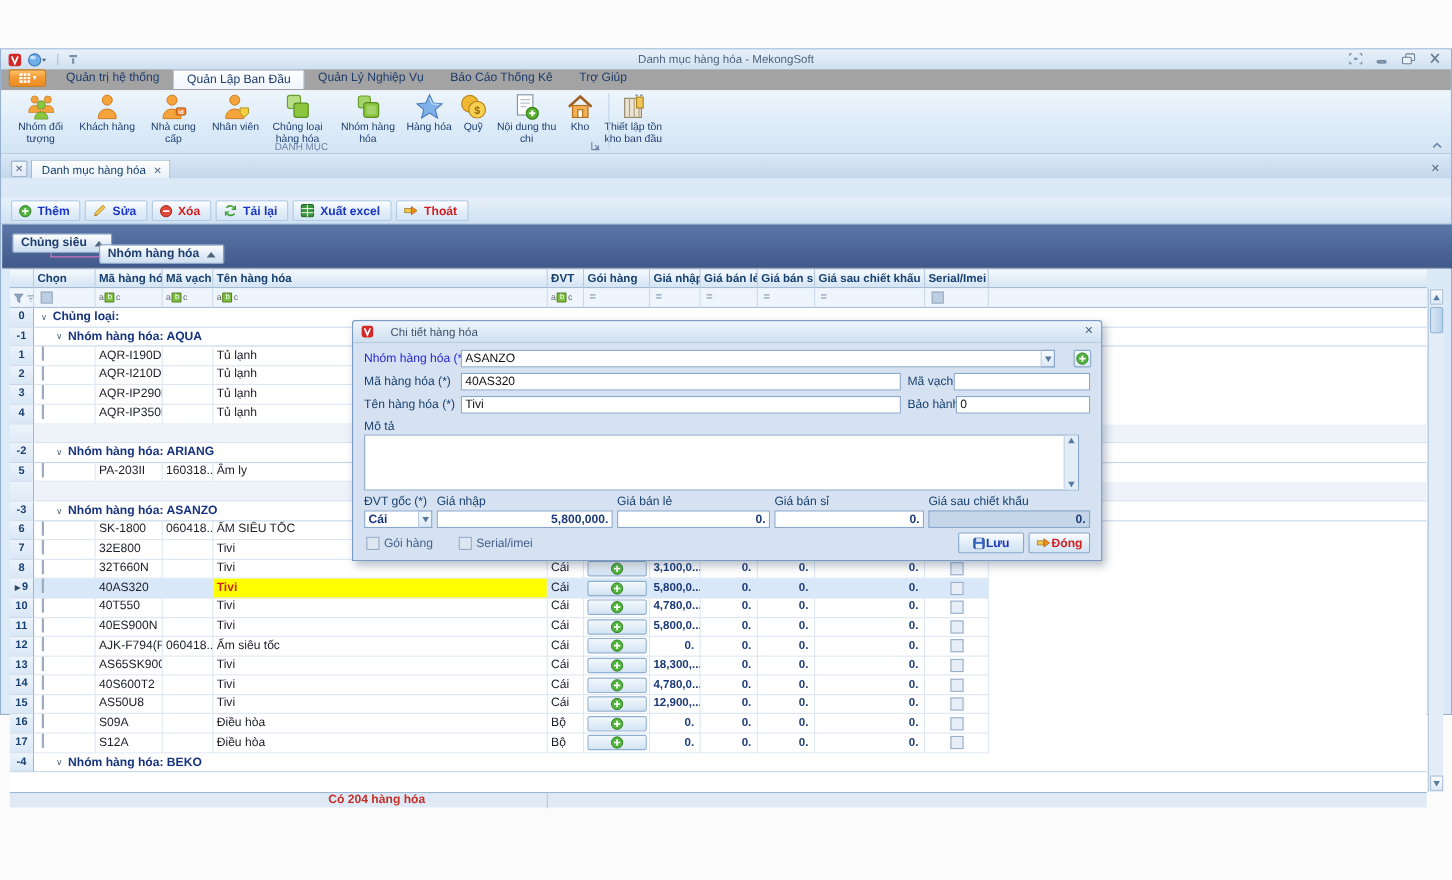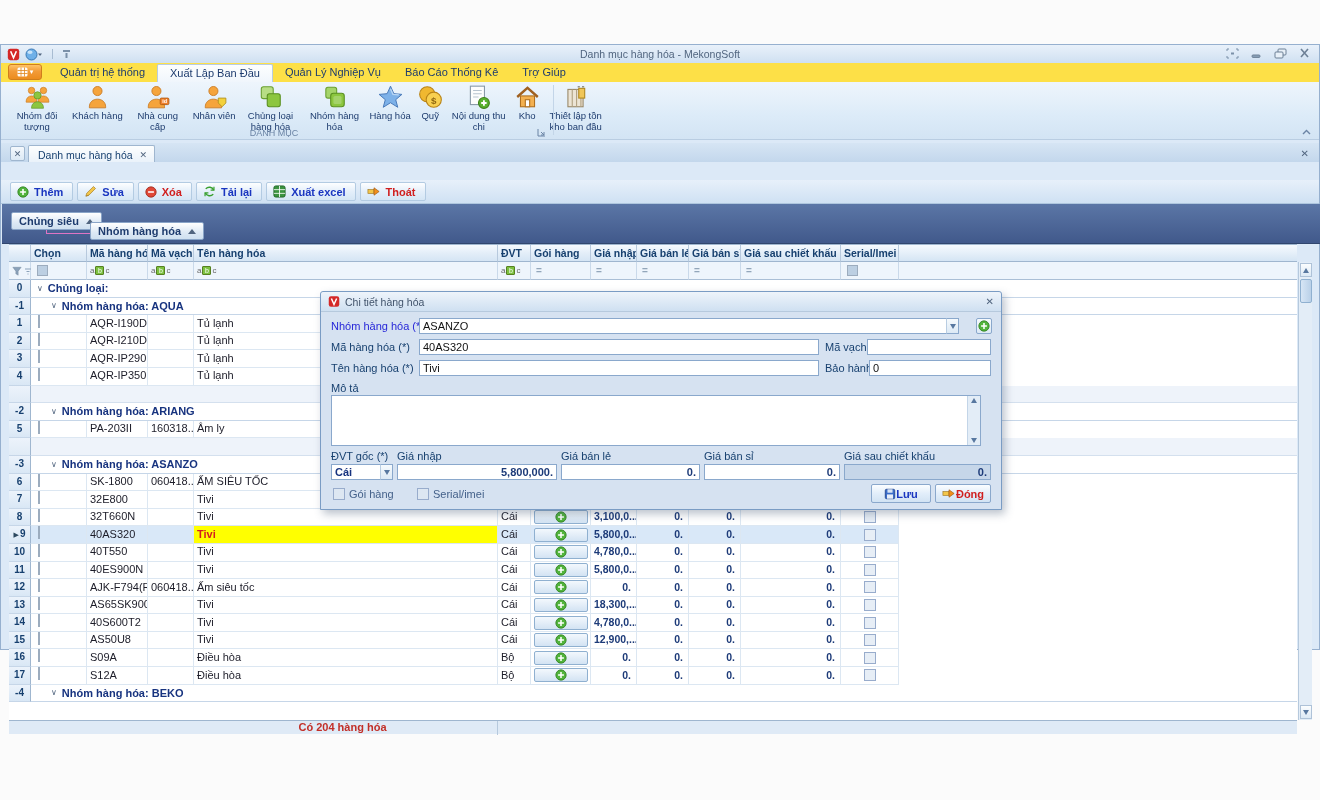"Quản trị hệ thống" .ribbon-tabs { align-items: center -> flex-start; background: #fde047 -> #a3a3a3 }
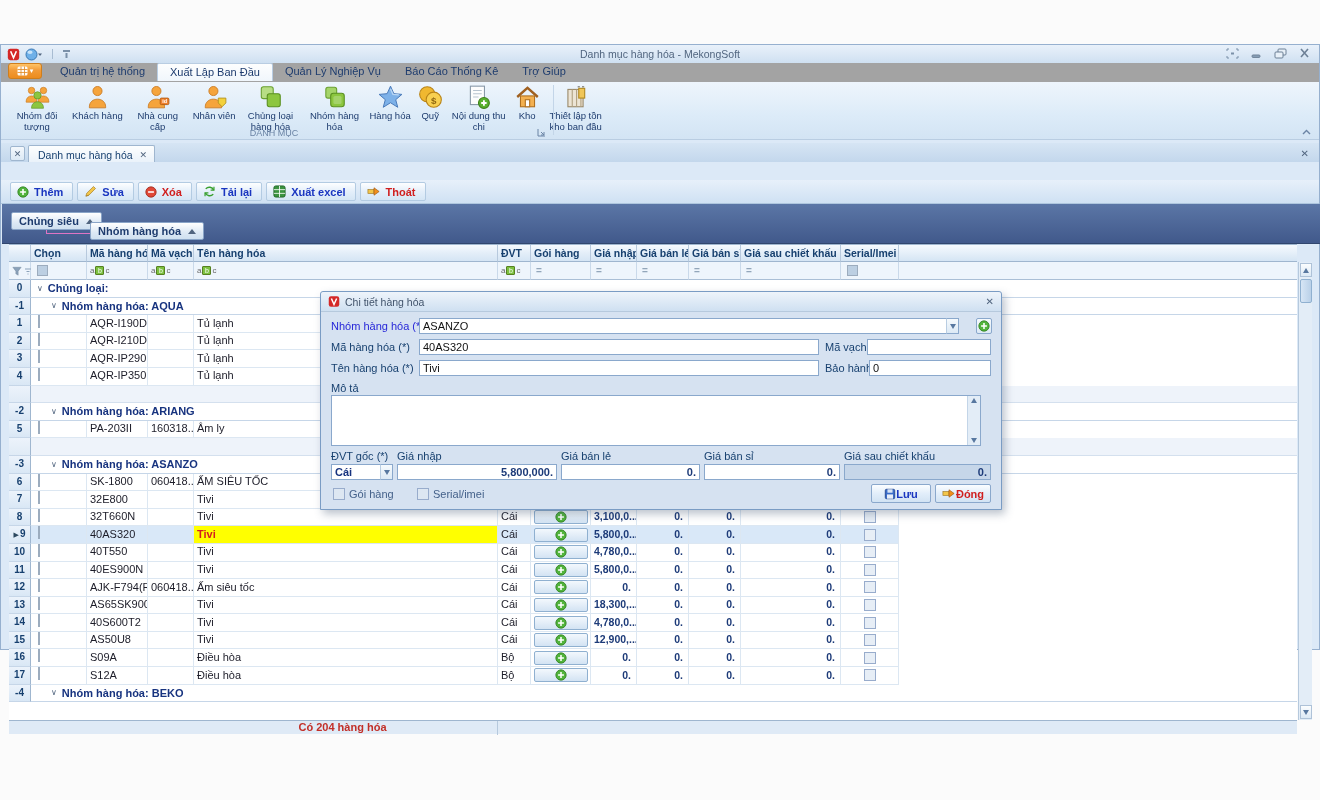"Xuất Lập Ban Đầu" div.rtab { text: Xuất -> Quản }
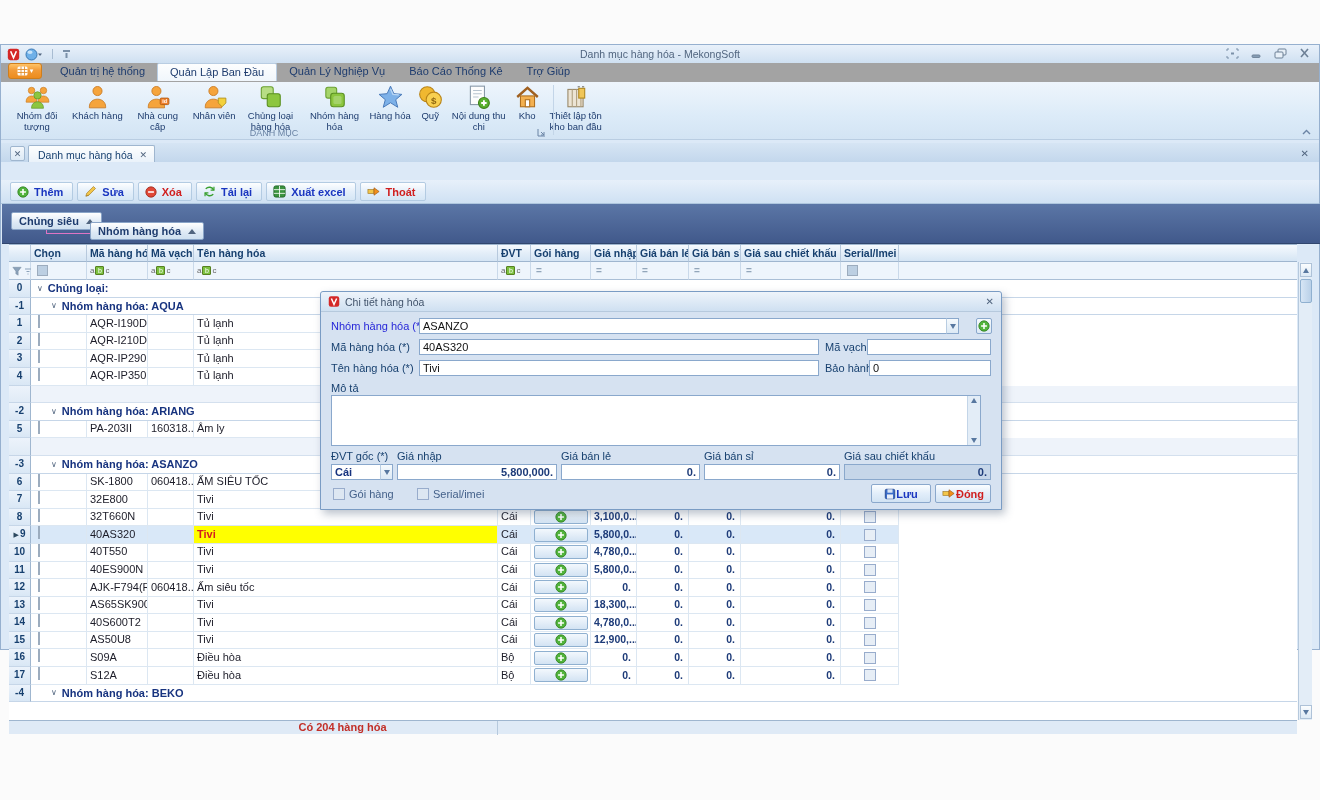"Chi tiết hàng hóa" .mtitle { gap: 5px -> 15px }
